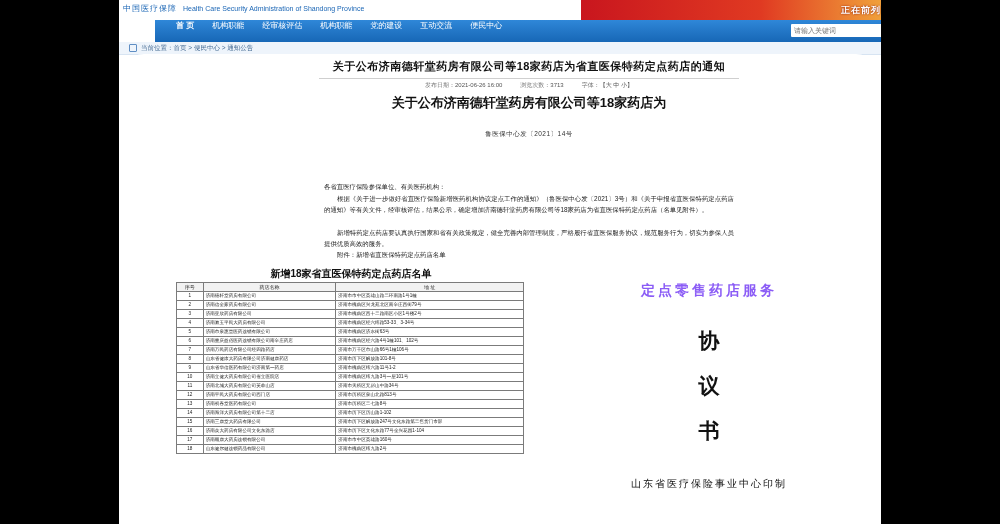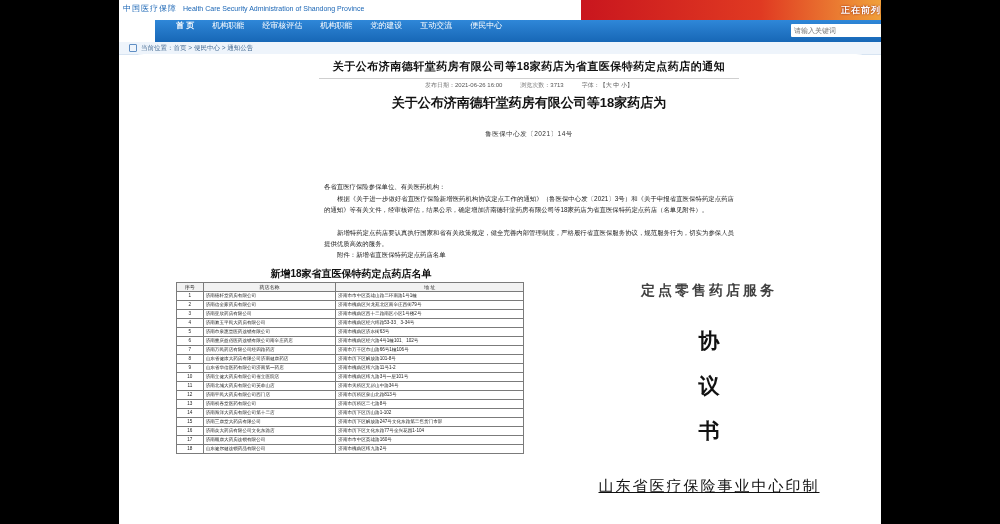"定点零售药店服务" .poster .t1 { color: #404040 -> #8b5cf6 }
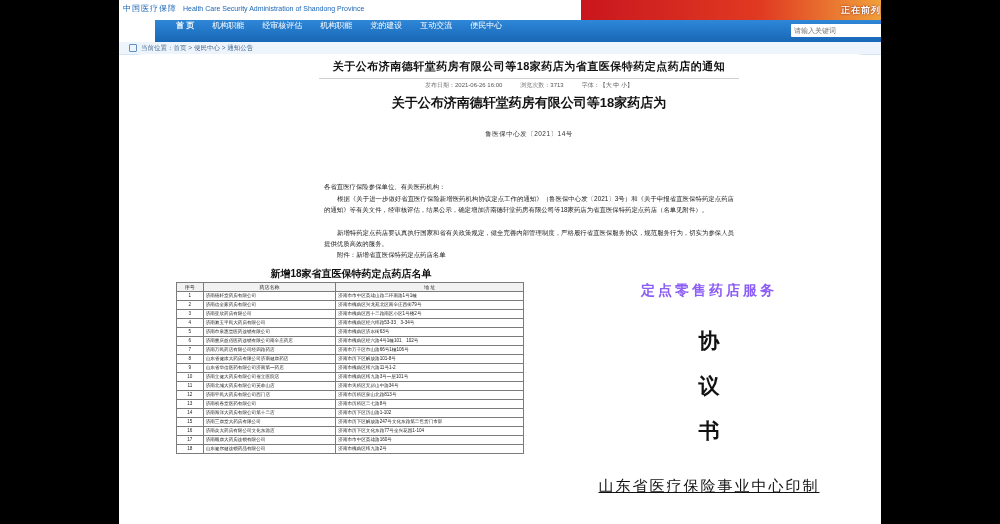"山东省医疗保险事业中心印制" .poster .t2 { font-size: 15px -> 10px; text-decoration: underline -> none }
